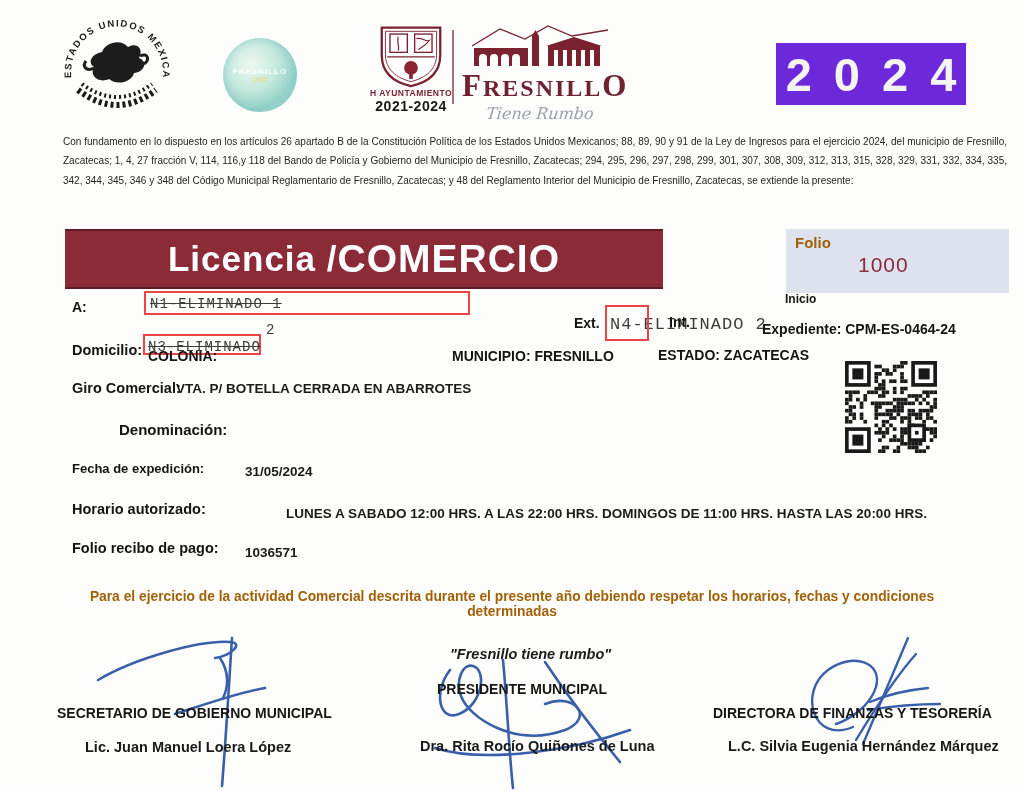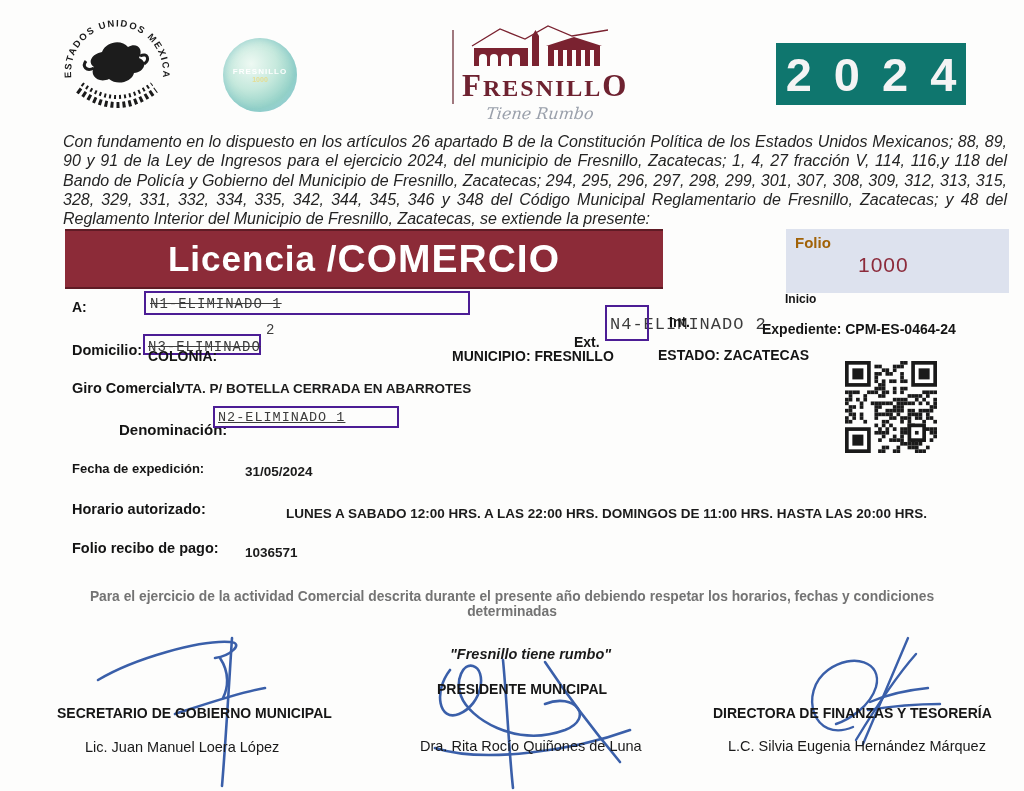"H AYUNTAMIENTO" div.abs { html: none -> <div> <svg> <path></path> <path></path> <rect></rect> <rect></rect> <path></path> <path></path> <circle></circle> <rect></rect> </svg> <div>H AYUNTAMIENTO</div> <div>2021-2024</div> </div> }
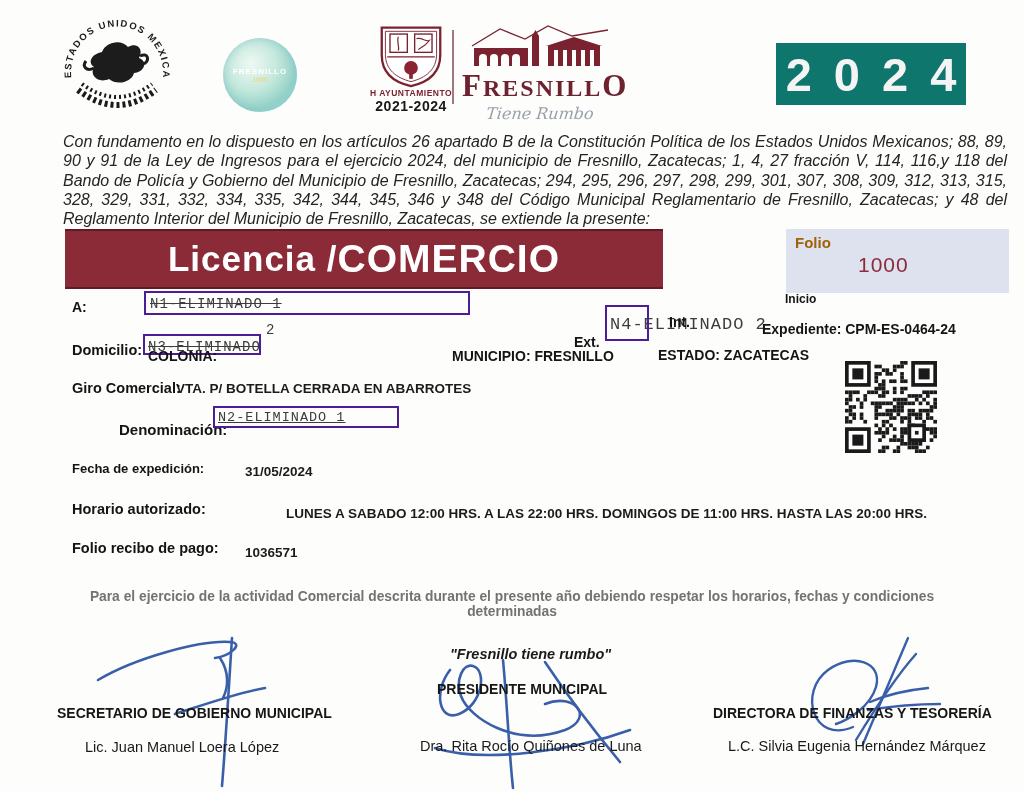"2024" .yearbadge { background: #0f766e -> #6d28d9 }
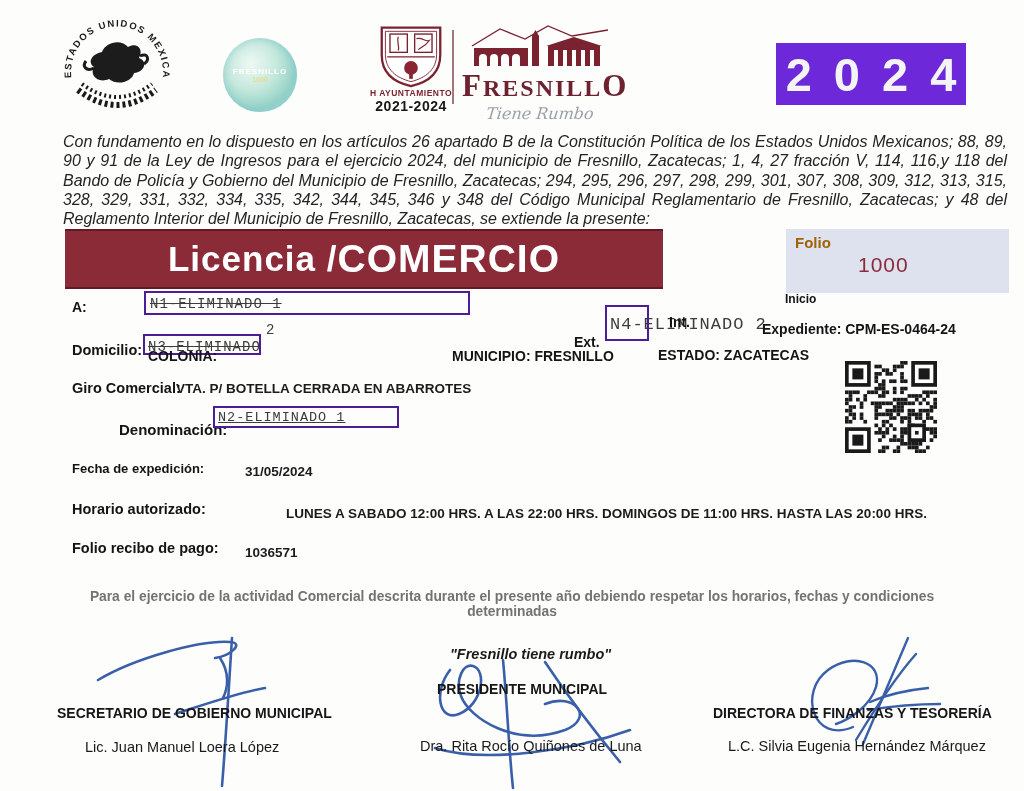"Con fundamento en lo dispuesto" .legal { font-size: 16px -> 10px; font-style: italic -> none }
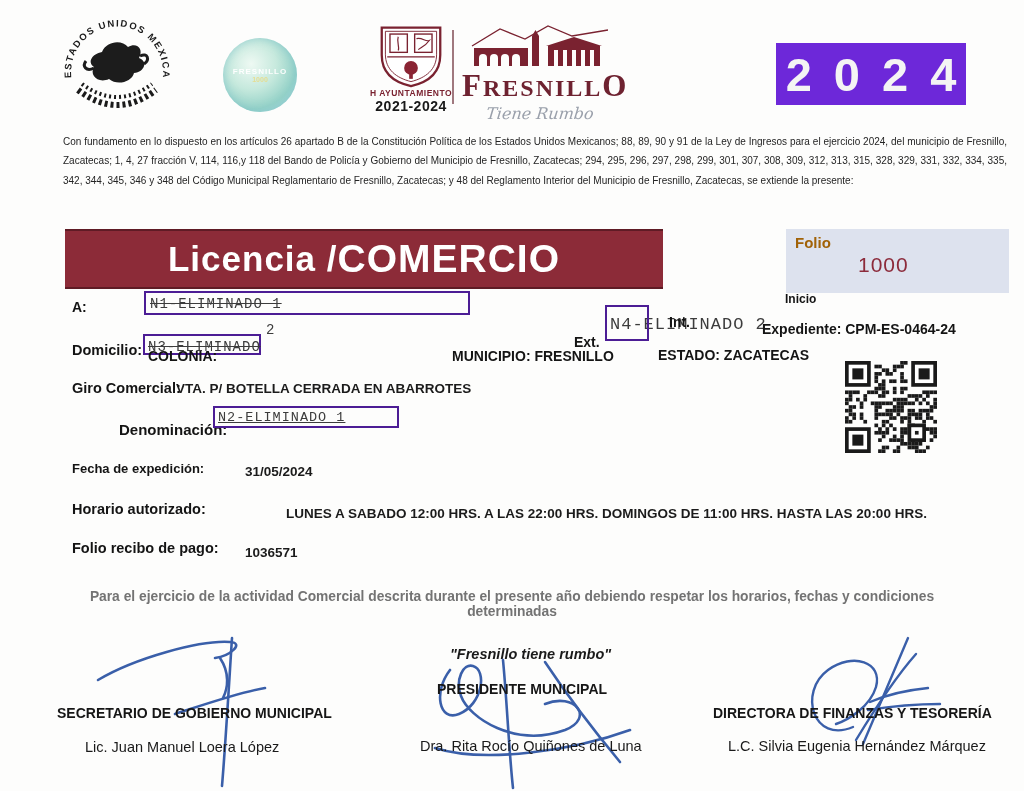"N1-ELIMINADO 1" .redbox { border: 2px solid #4c1d95 -> 2px solid #ef4444 }
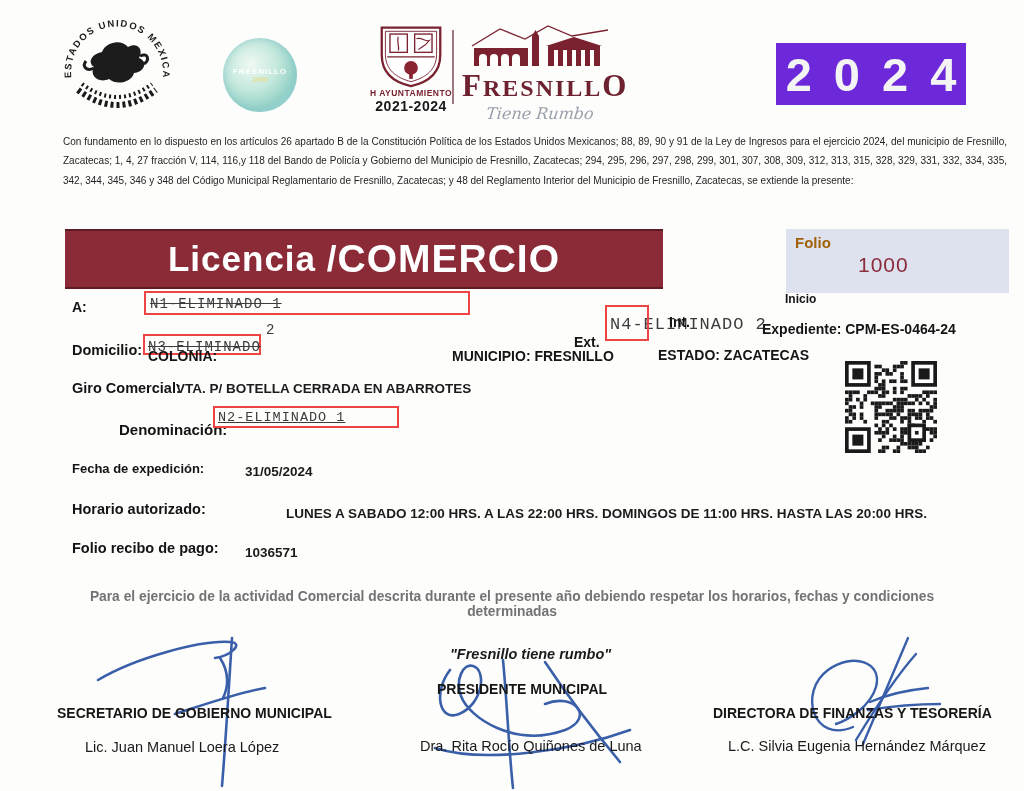"Ext." div.abs { top: 334px -> 315px }
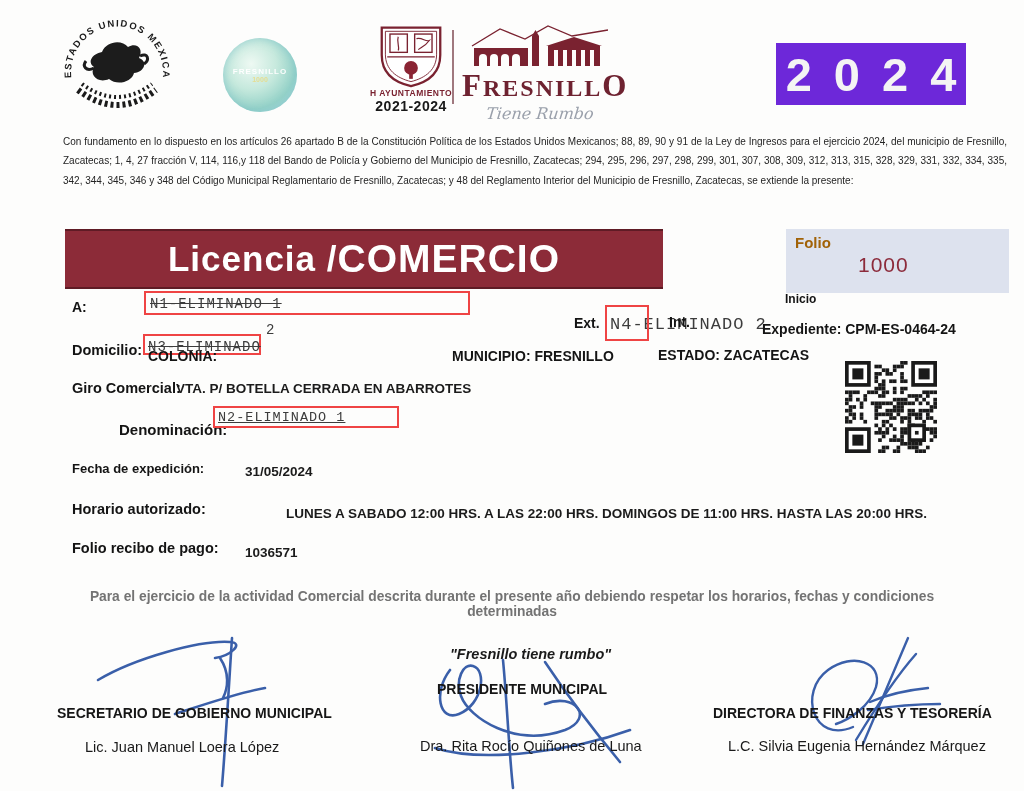"N2-ELIMINADO 1" div.abs { html: <div> <span>N2-ELIMINADO 1</span> </div> -> none }
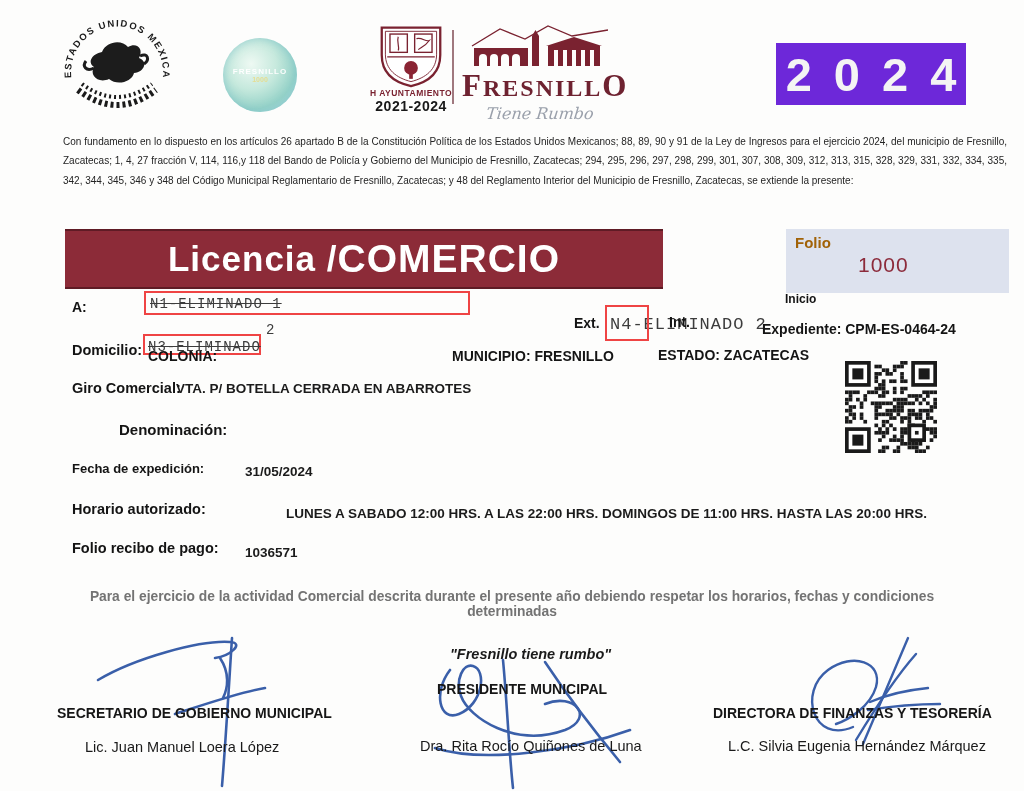"Para el ejercicio de la" .notice { color: #737373 -> #a16207 }
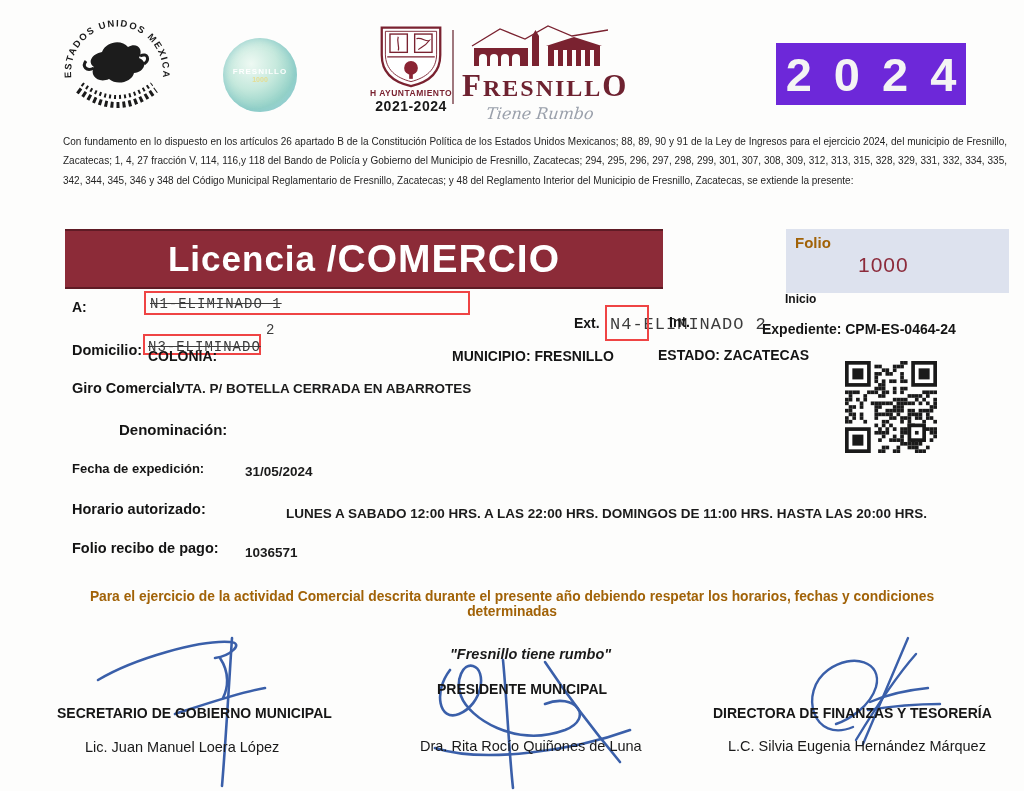"Lic. Juan Manuel Loera López" .sig-name { font-weight: 400 -> 700 }
